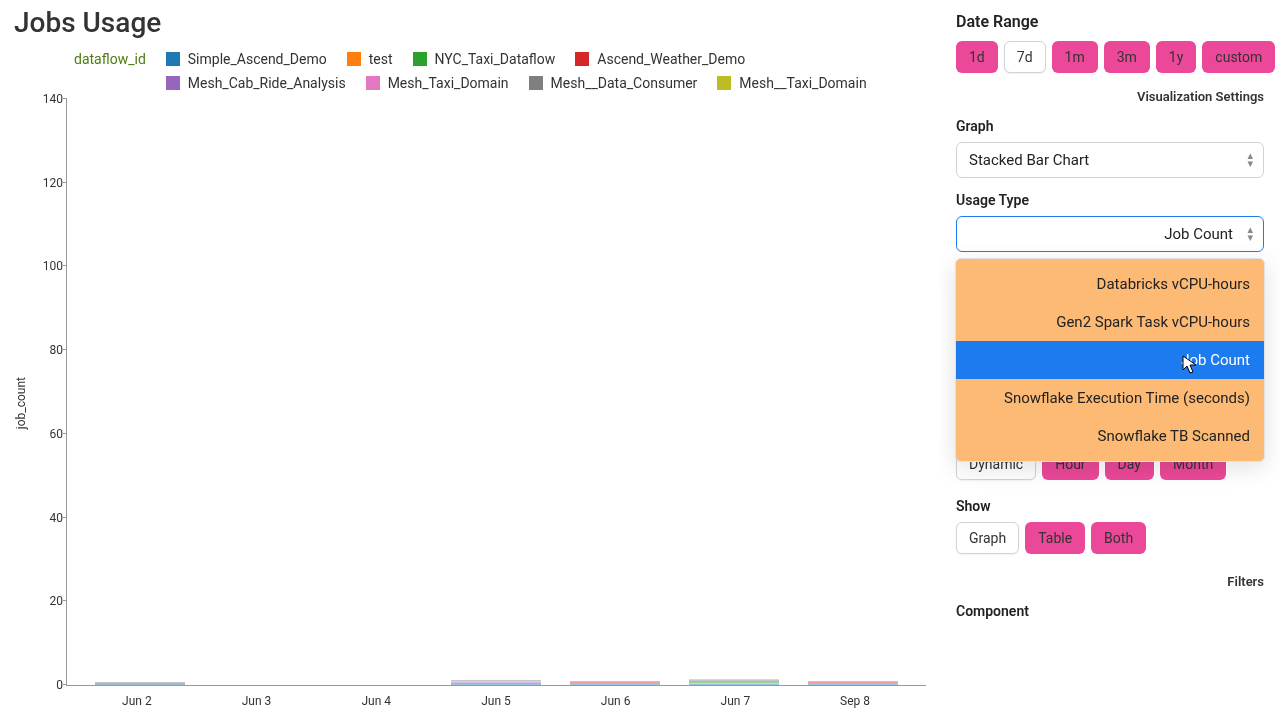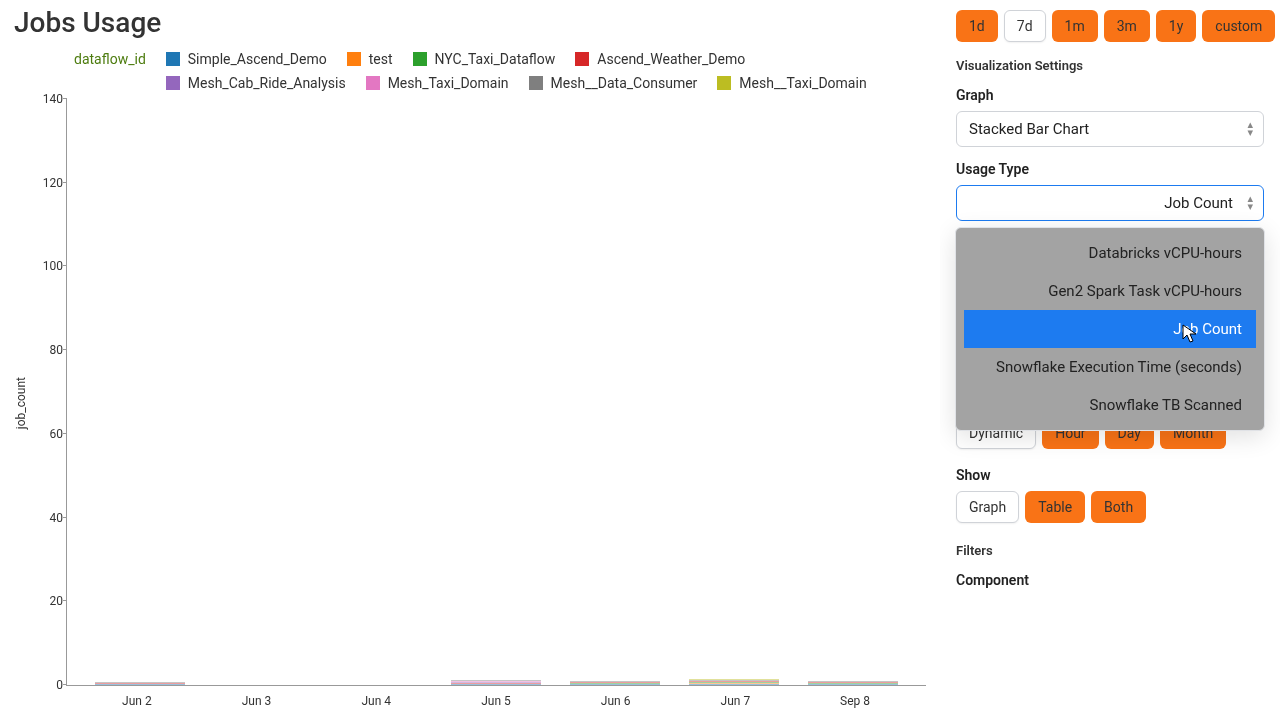"Date Range" h3 { html: none -> <h3>Date Range</h3> }
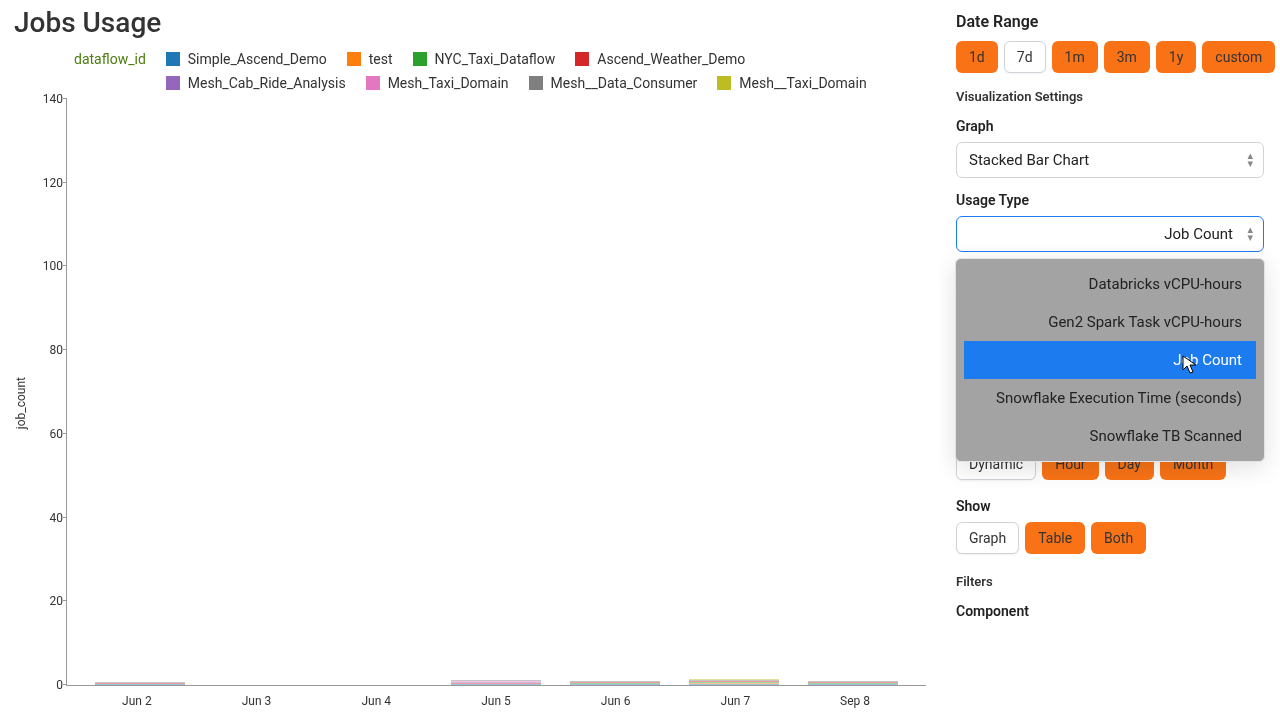"1d" .seg-btn { background: #f97316 -> #ec4899 }
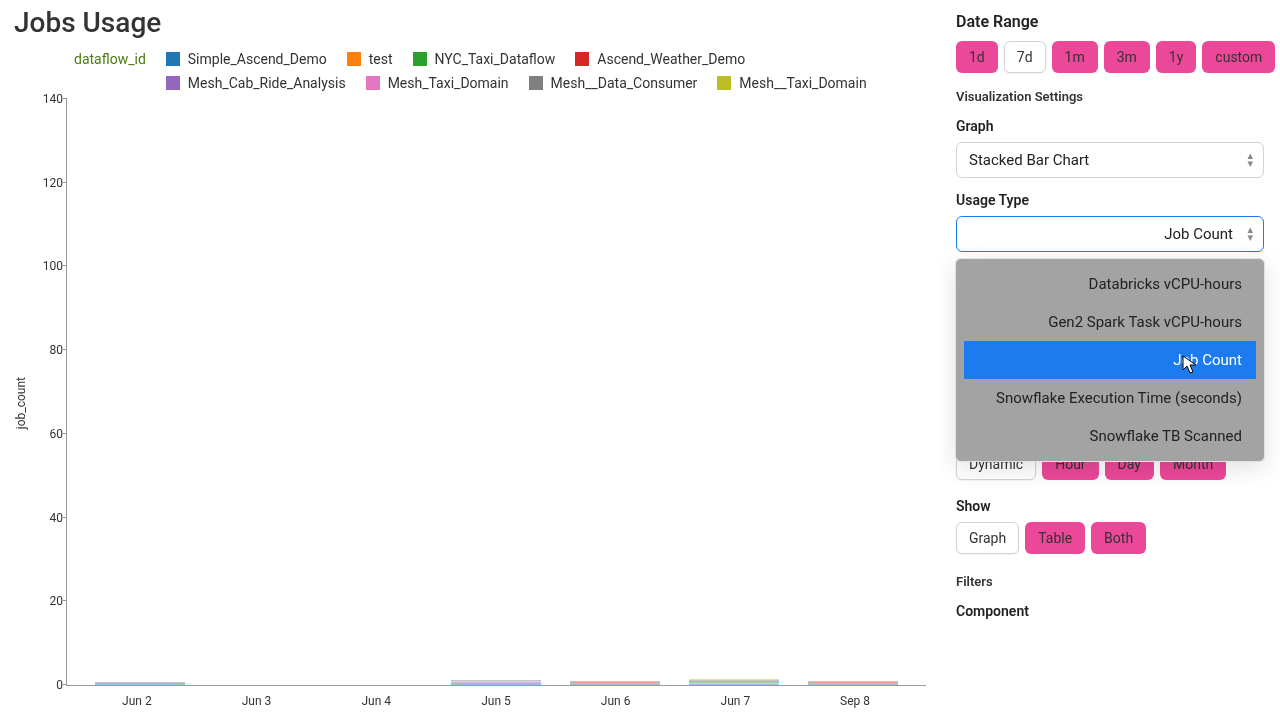"Visualization Settings" .sec-title { text-align: none -> right }
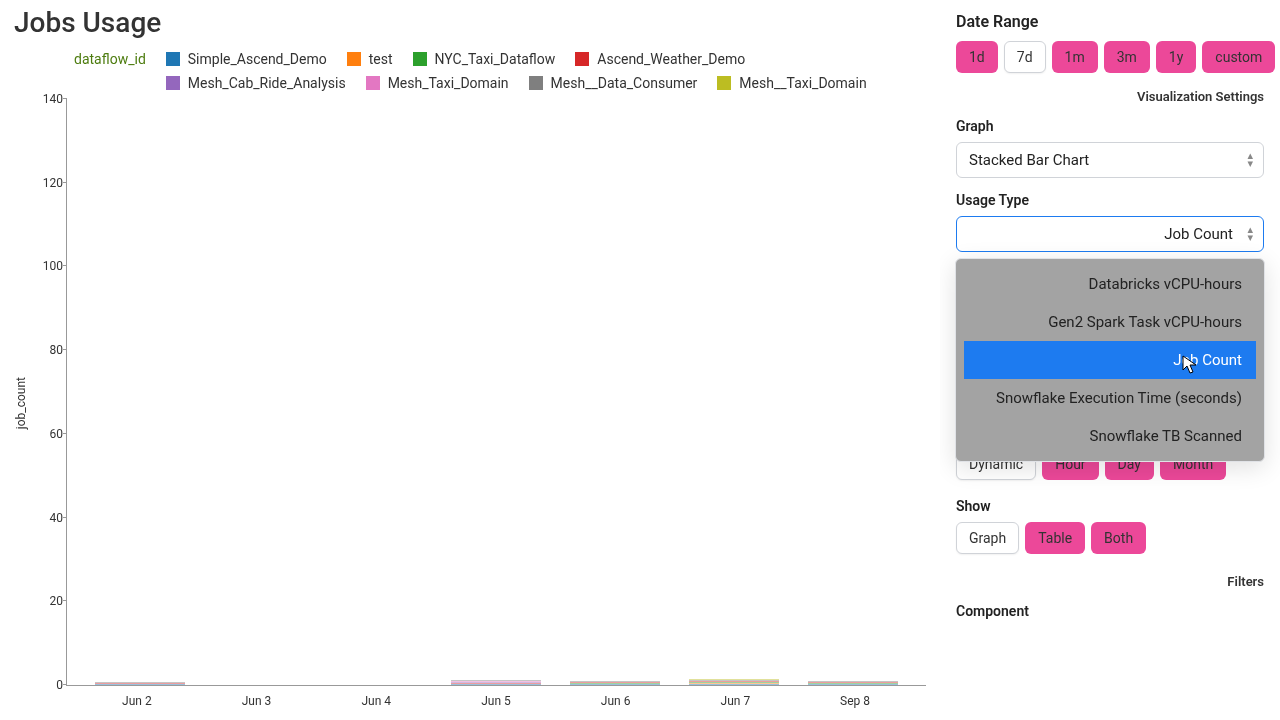"Databricks vCPU-hours" .dropdown { background: #a3a3a3 -> #fdba74; padding: 6px 8px -> 6px 0 }
